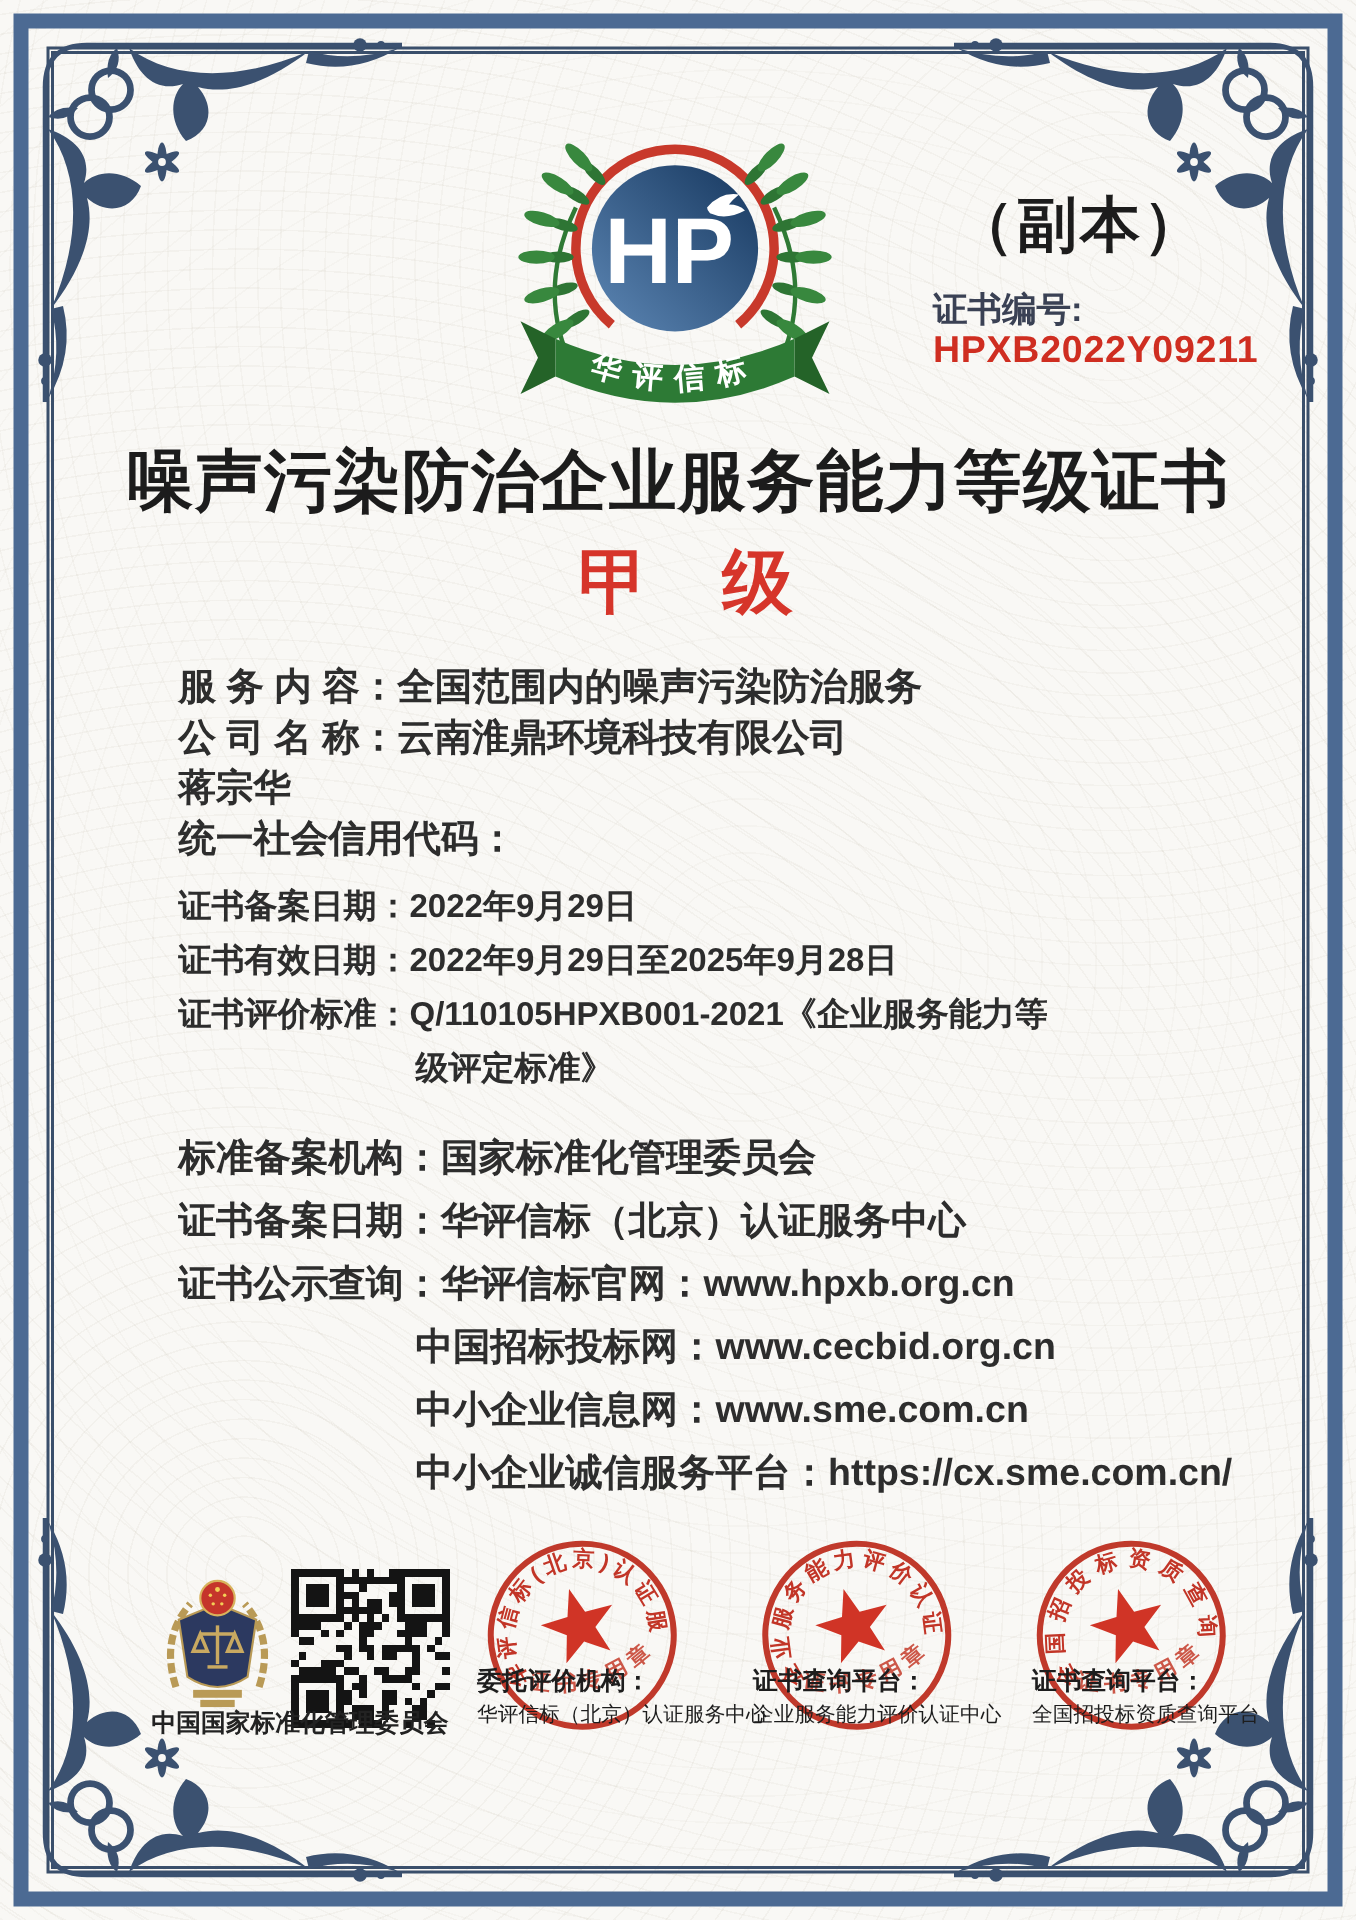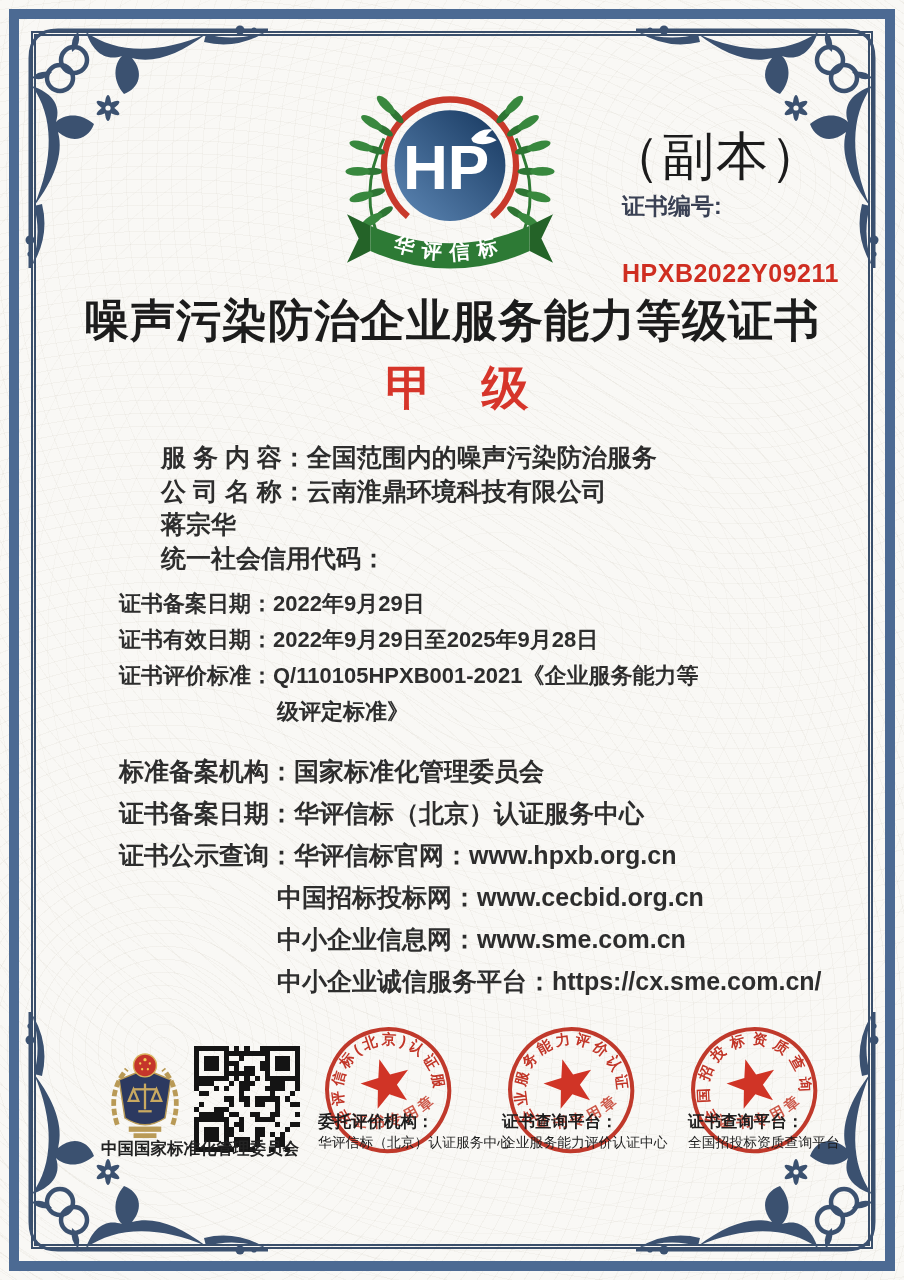"（副本）" .copy-label { font-size: 52px -> 40px; font-weight: 400 -> 700; left: 608px -> 636px }
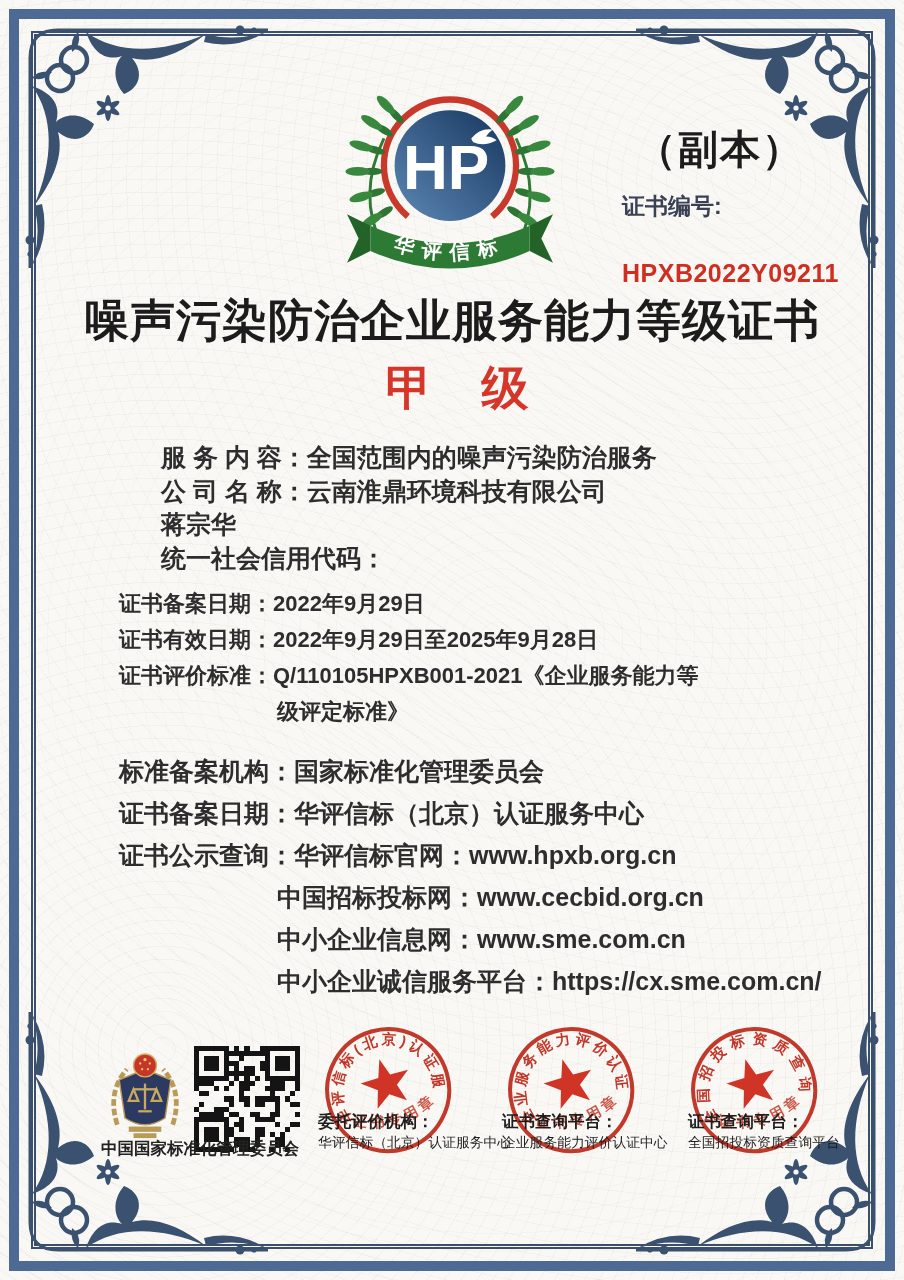"HPXB2022Y09211" .certno { margin-top: 40px -> none }
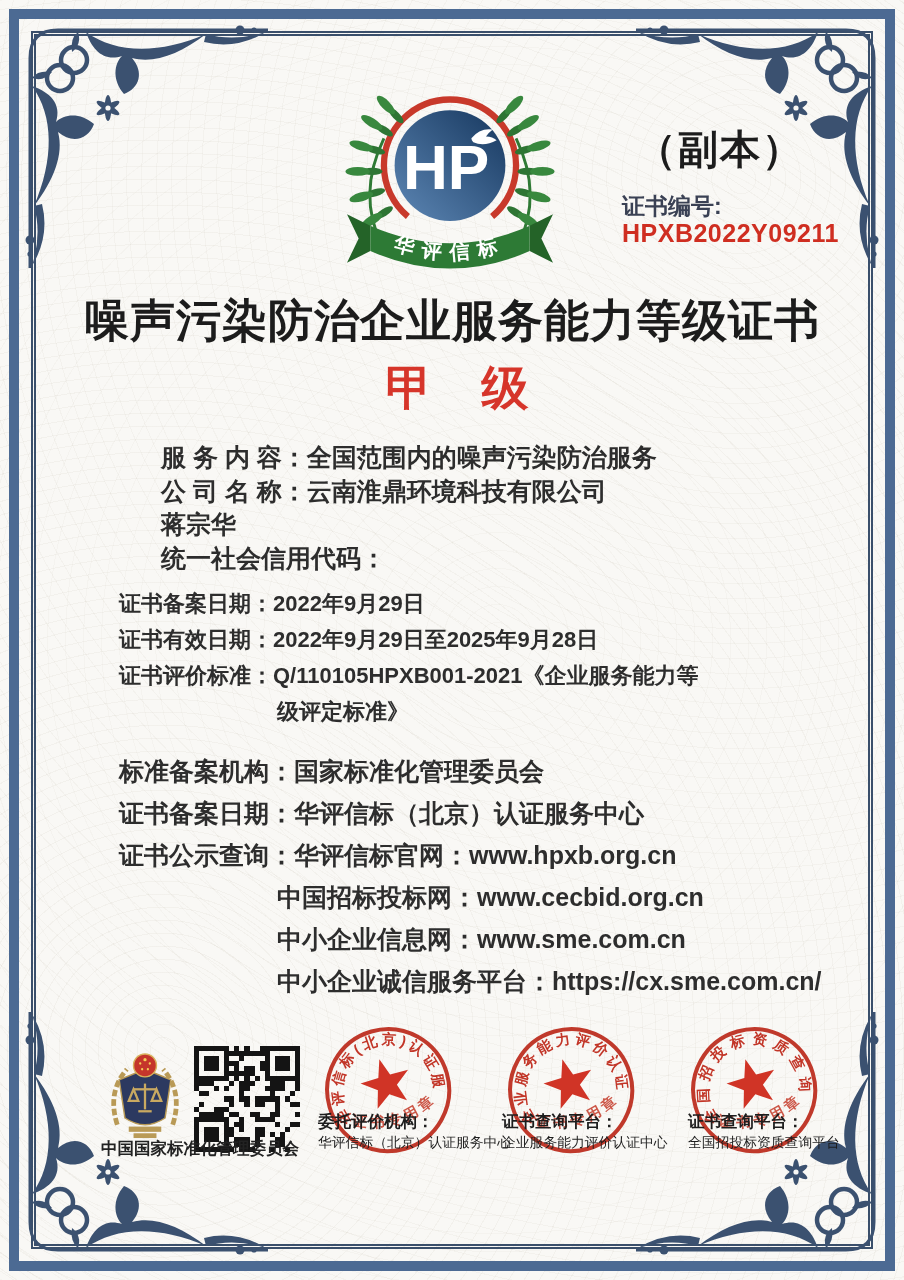"服 务 内 容：" .sec1 .row { margin-left: 42px -> none }
